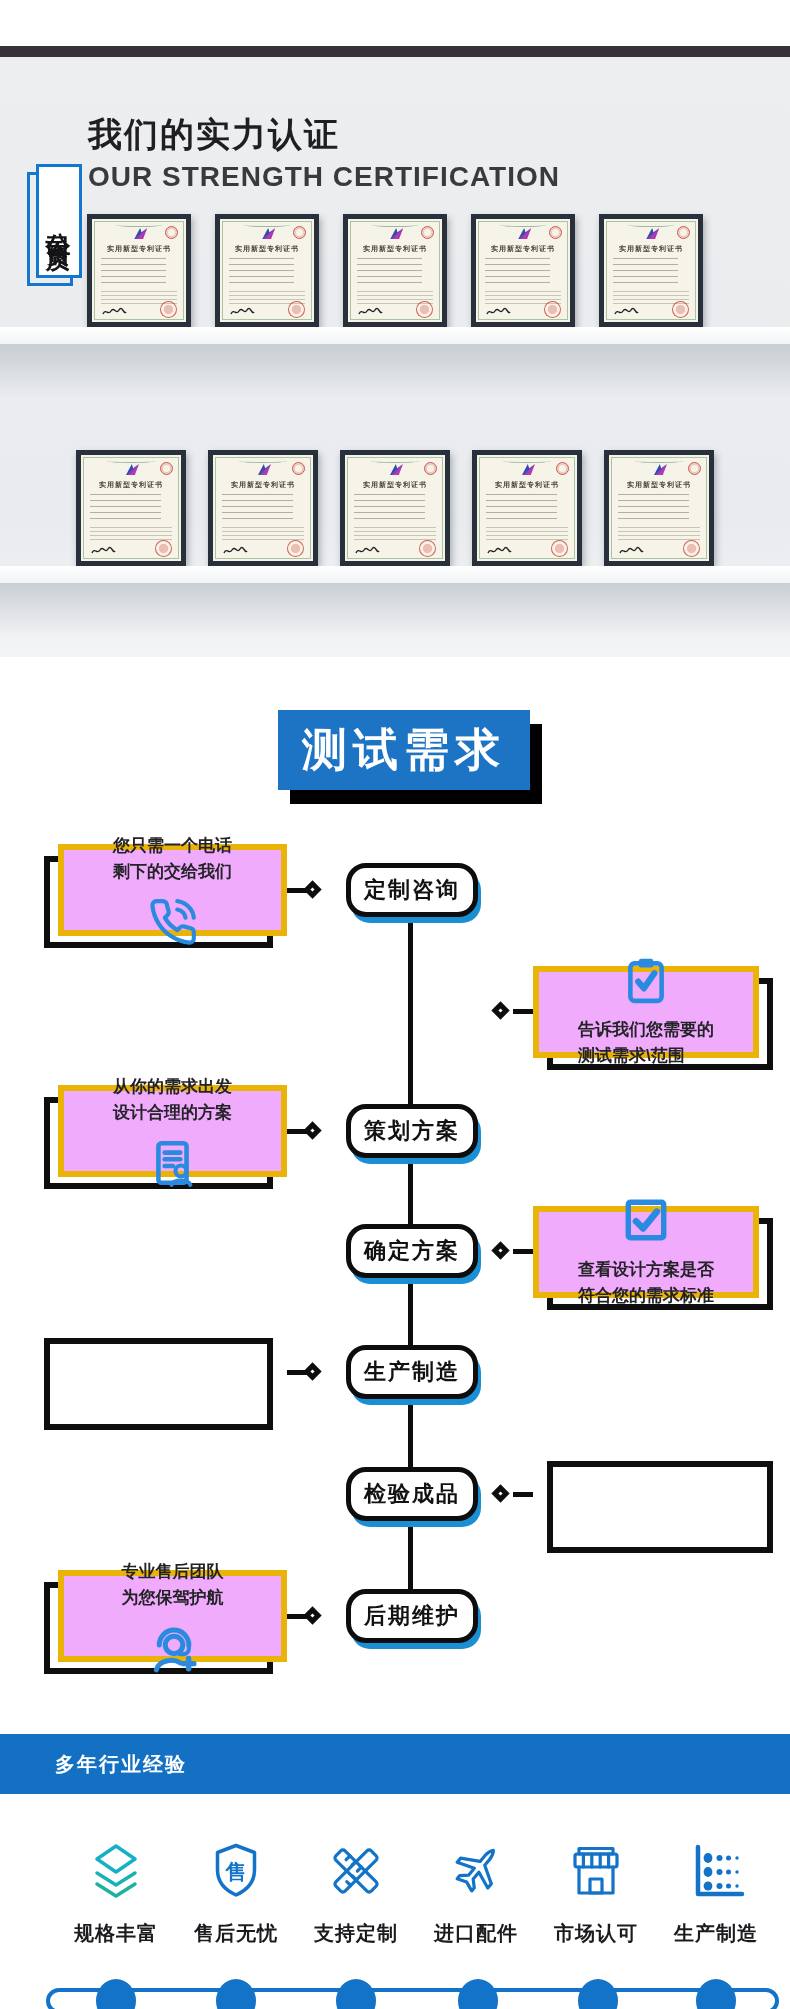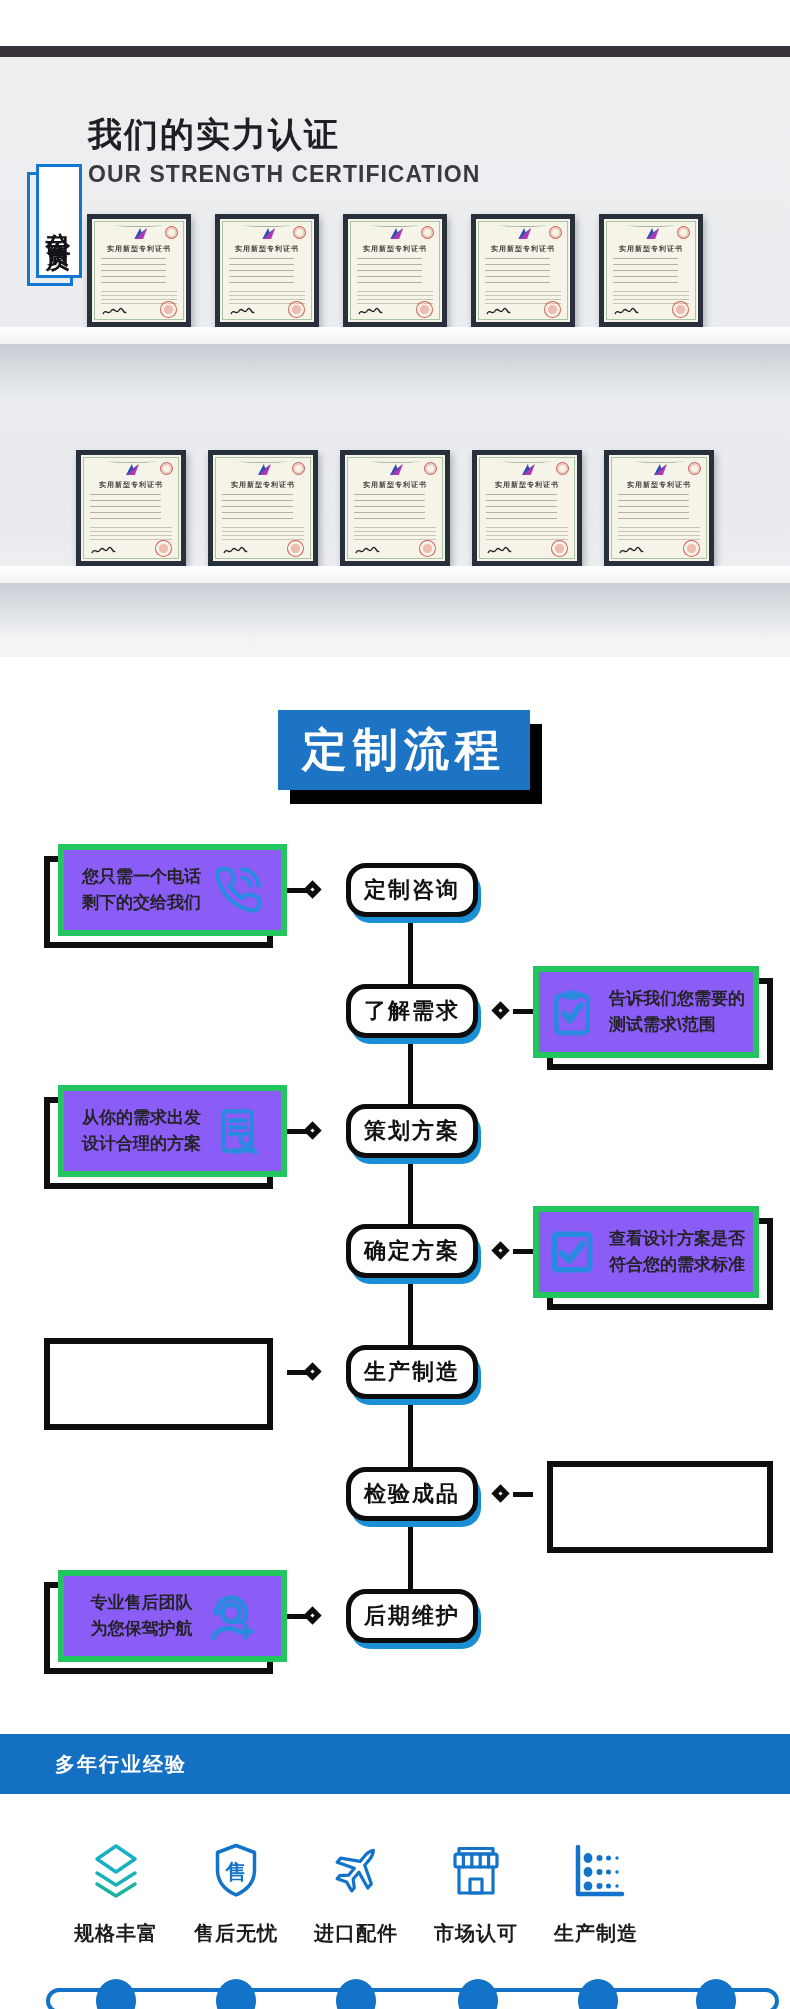"OUR STRENGTH CERTIFICATION" .sec-sub { font-size: 23px -> 28px }
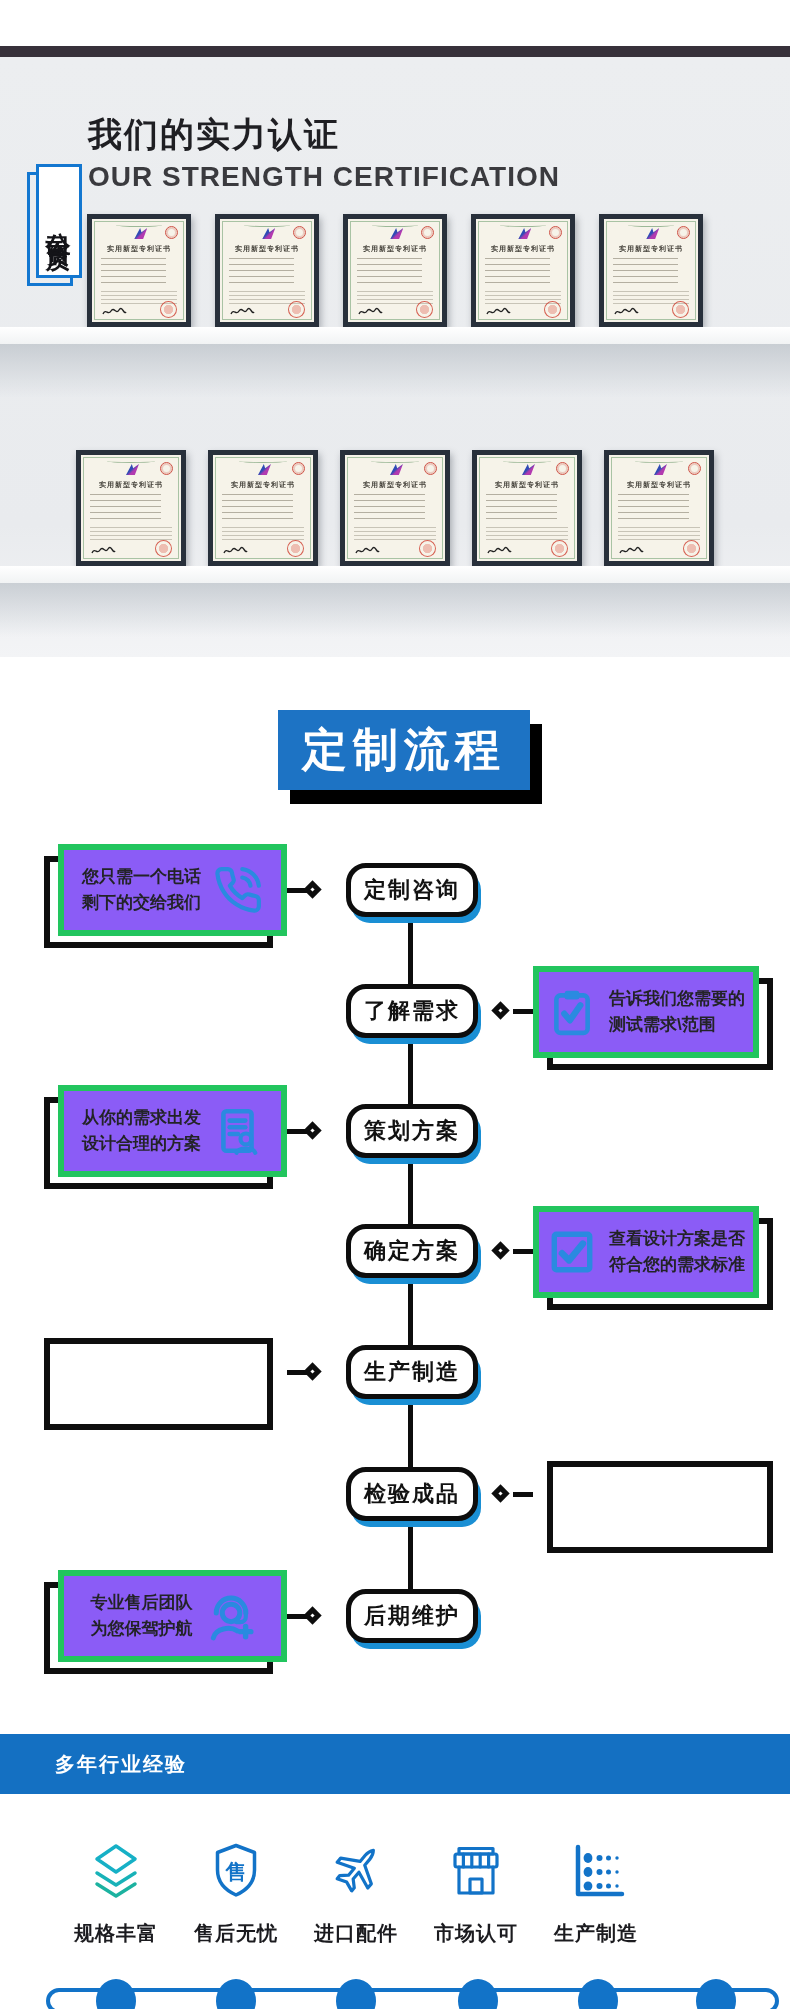"定制流程" span { text: 定制流程 -> 测试需求 }
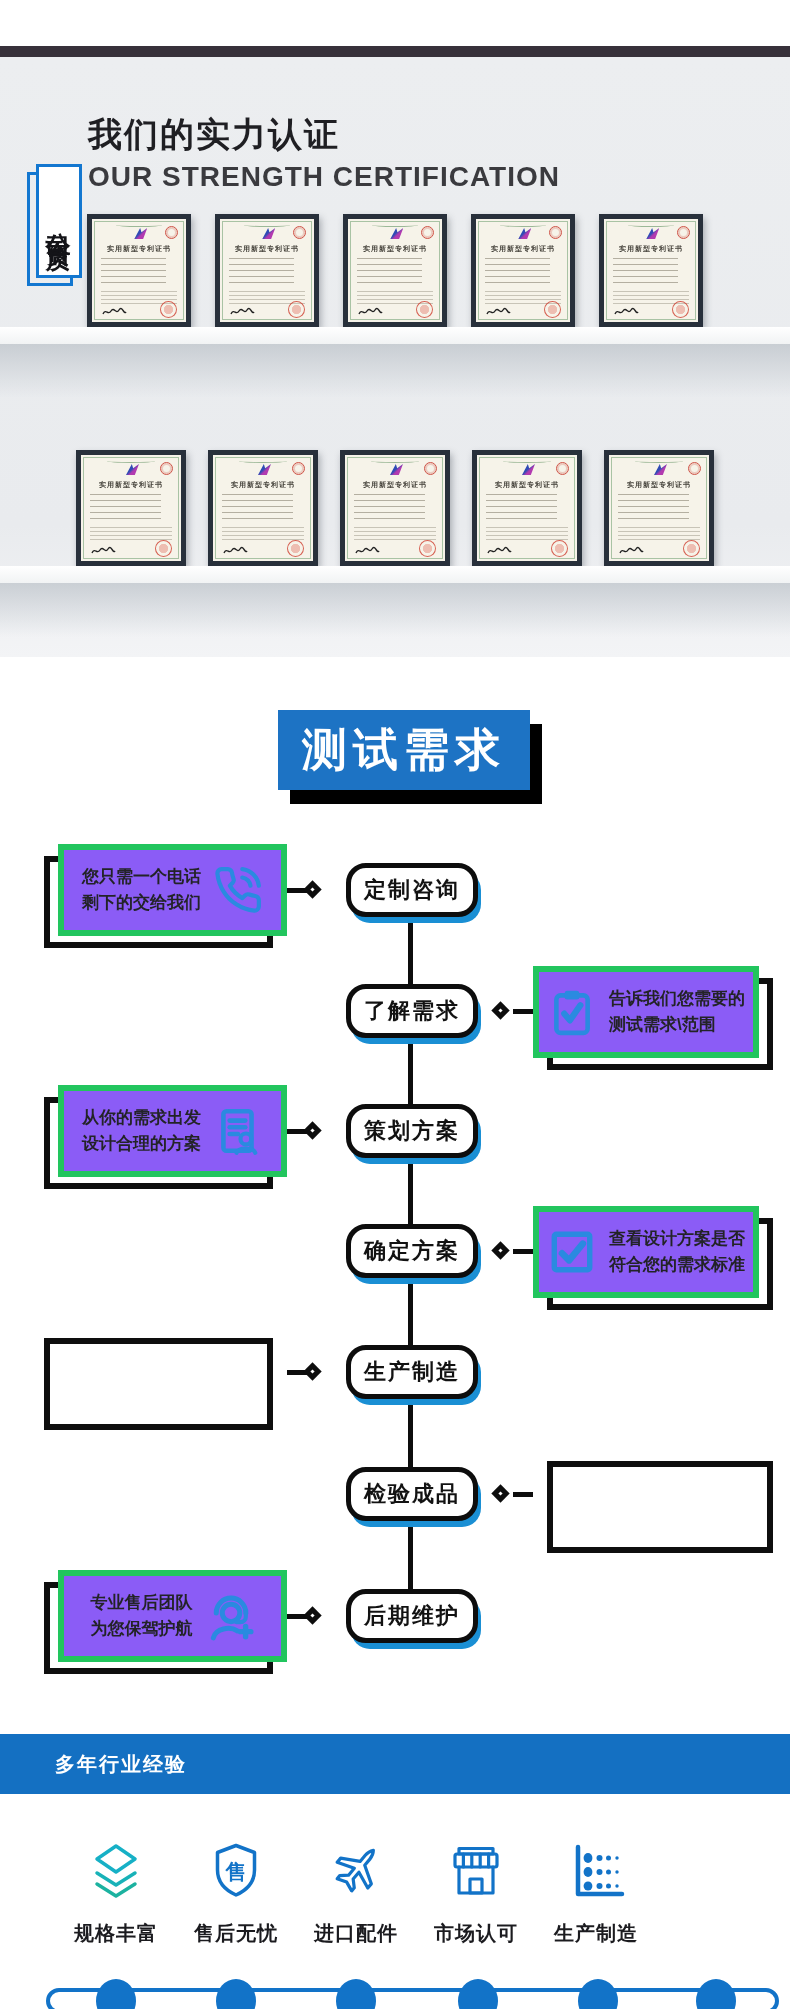"您只需一个电话" .nbox { background: #8b5cf6 -> #f0abfc; border: 6px solid #22c55e -> 6px solid #eab308; flex-direction: none -> column }
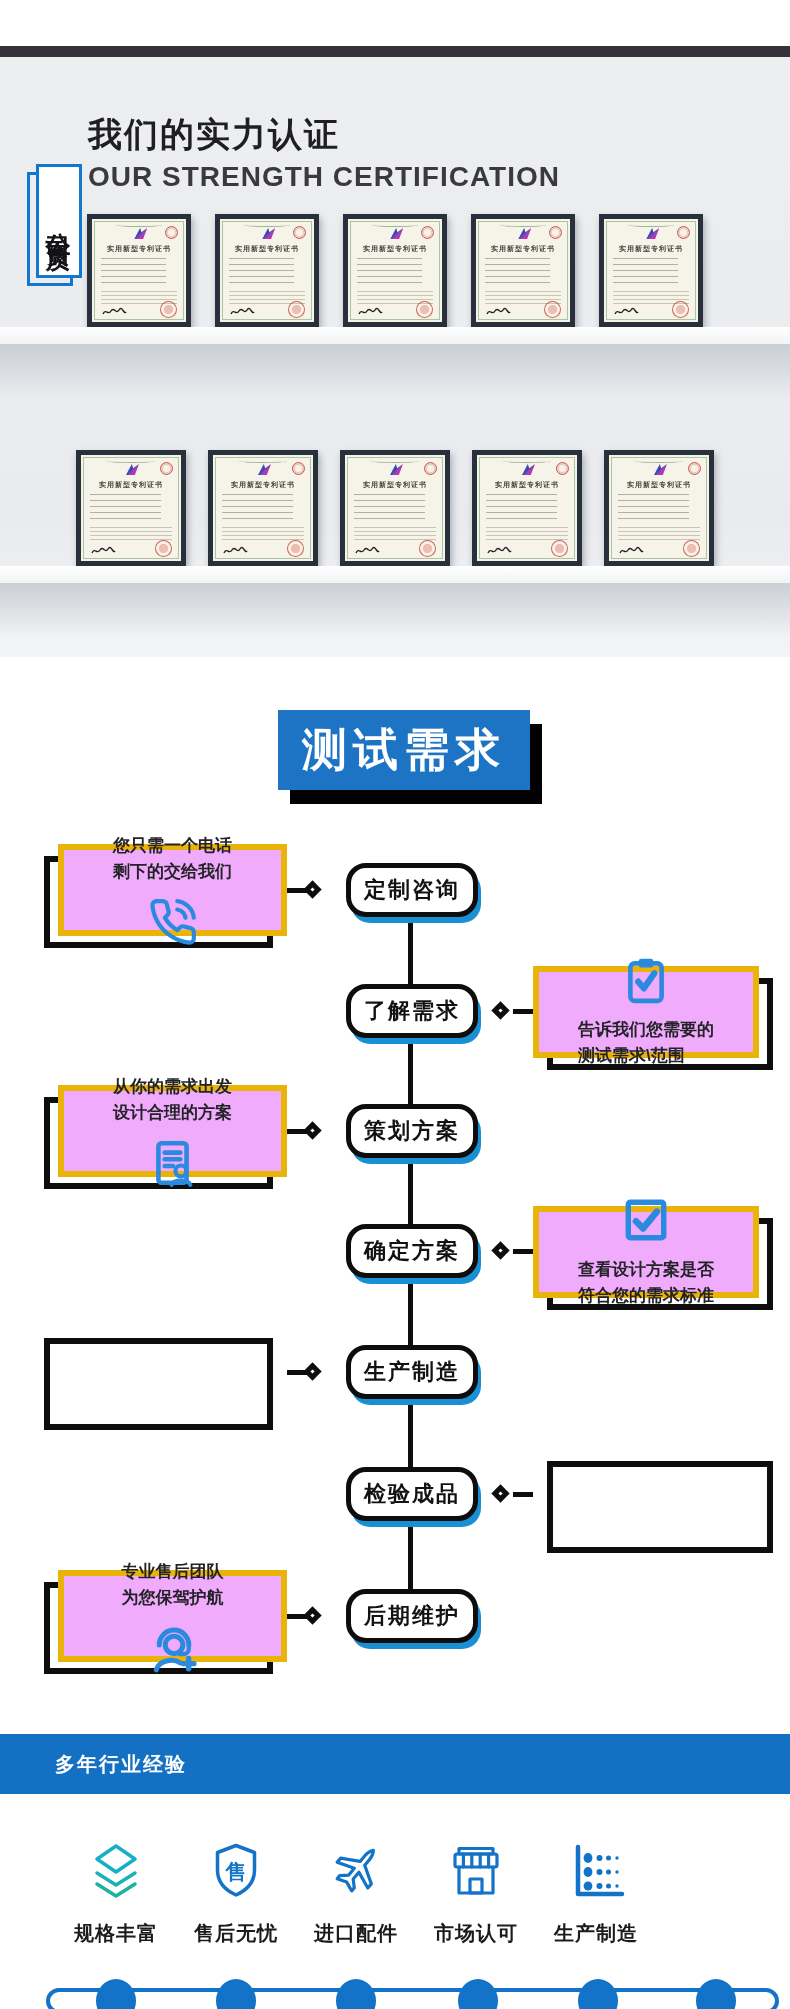"了解需求" div.abs { html: <div> <span>了解需求</span> </div> -> none }
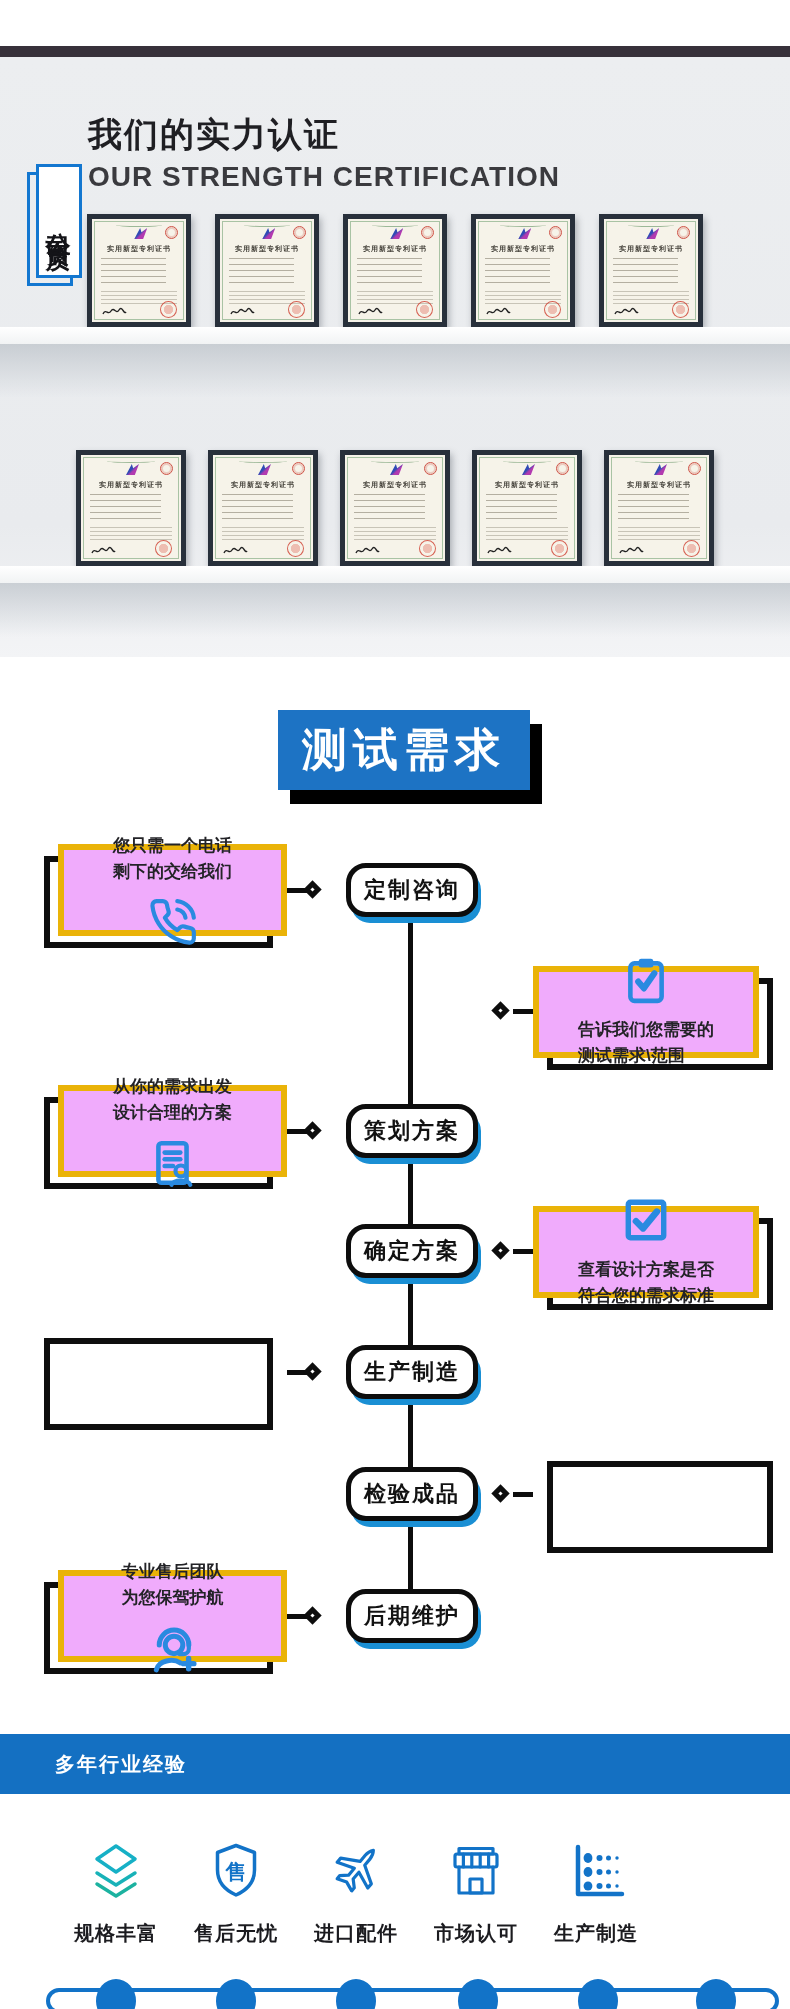"支持定制" div.feat { html: none -> <div> <svg> <g> <rect></rect> <line></line> <line></line> <line></line> </g> <g> <rect></rect> <line></line> <line></line> </g> </svg> <div>支持定制</div> </div> }
